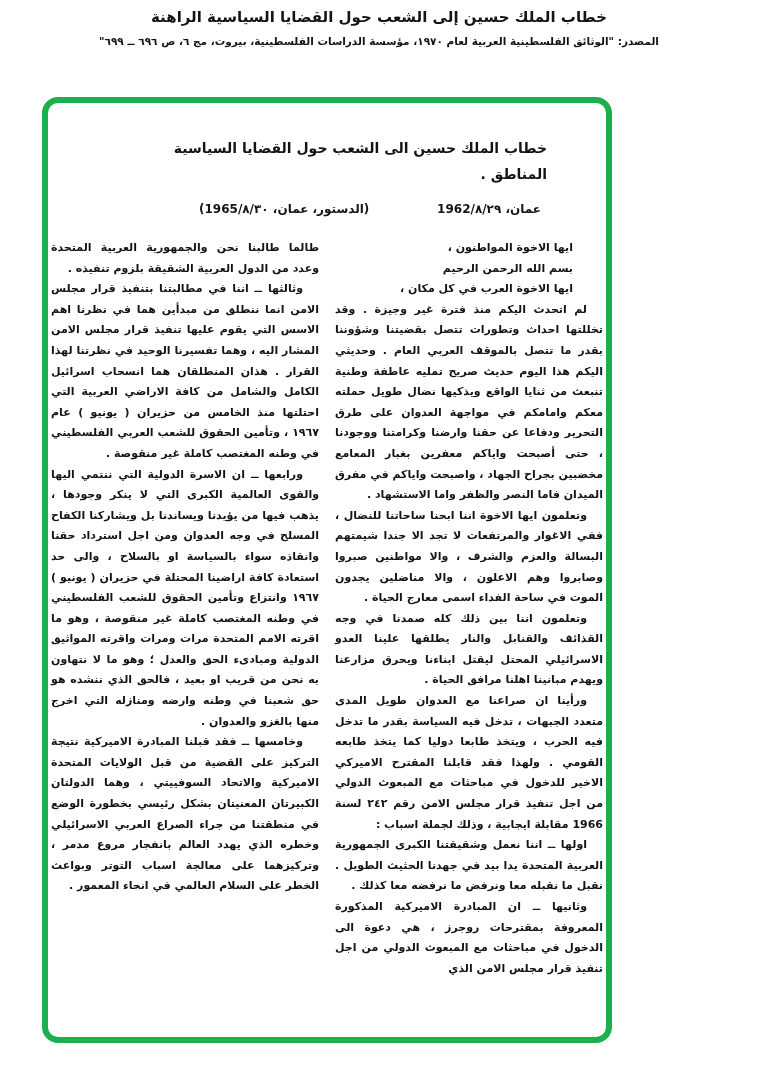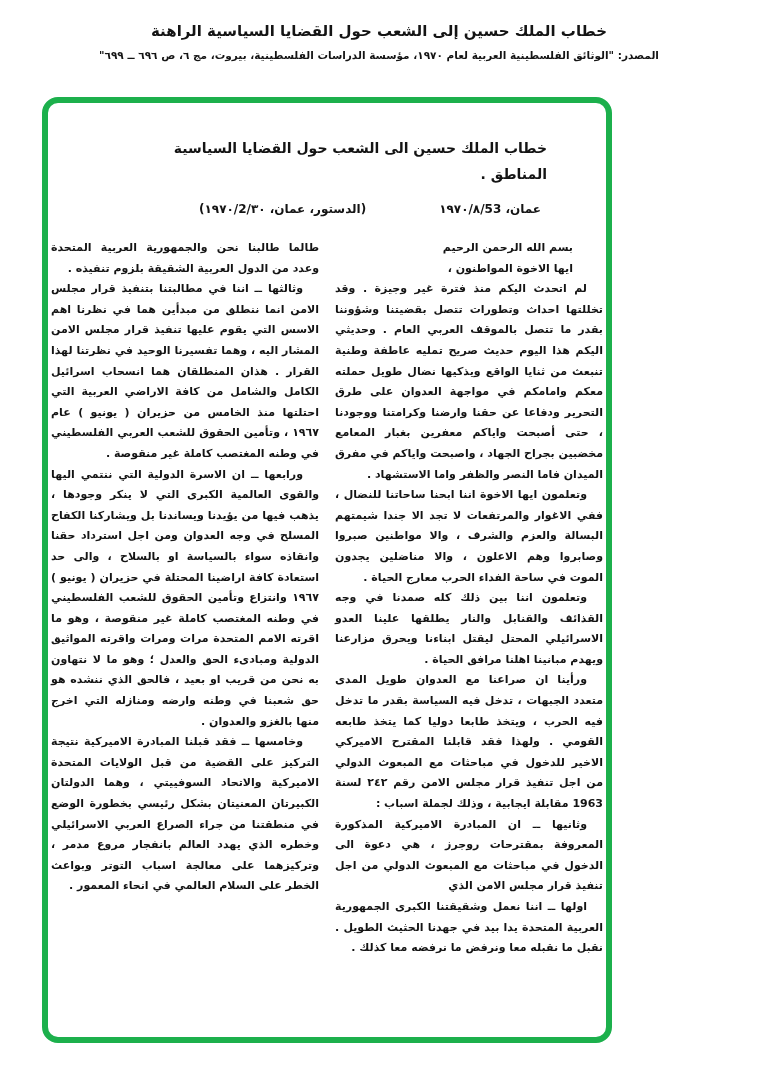"خطاب الملك حسين إلى الشعب" .page-header { padding-top: 22px -> 8px }
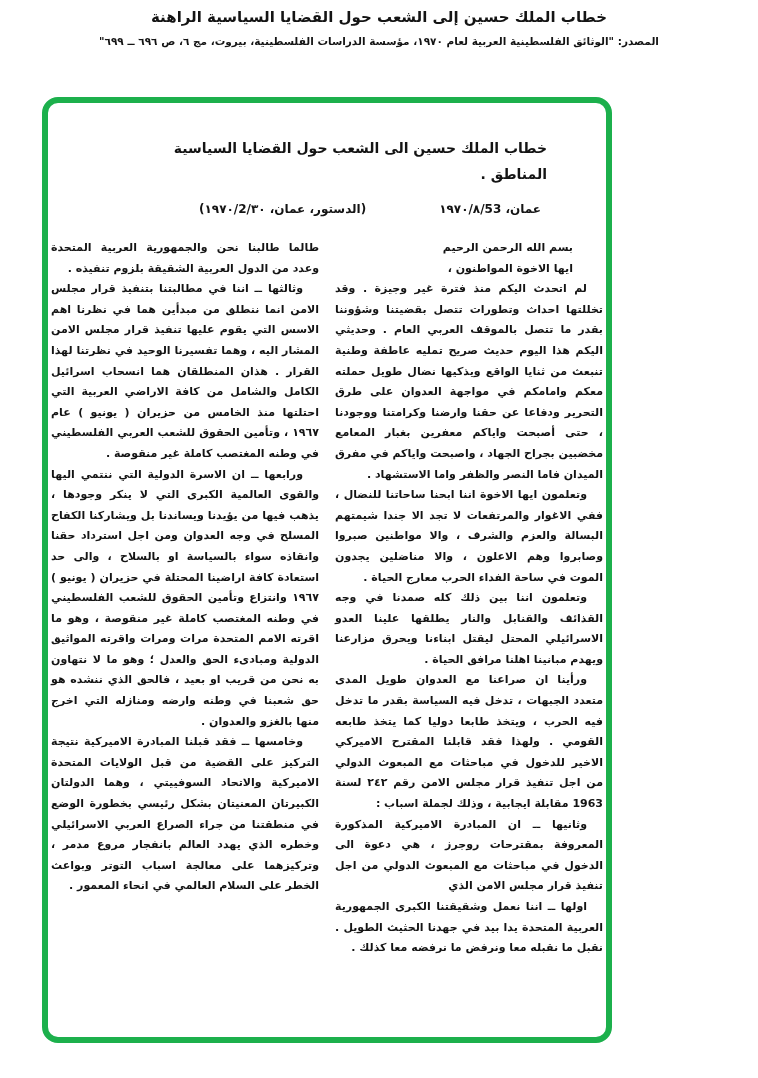"(الدستور، عمان، ٣٠‏/2‏/١٩٧٠)" span { text: 2‏/‏١٩٧٠ -> ٨‏/‏1965 }
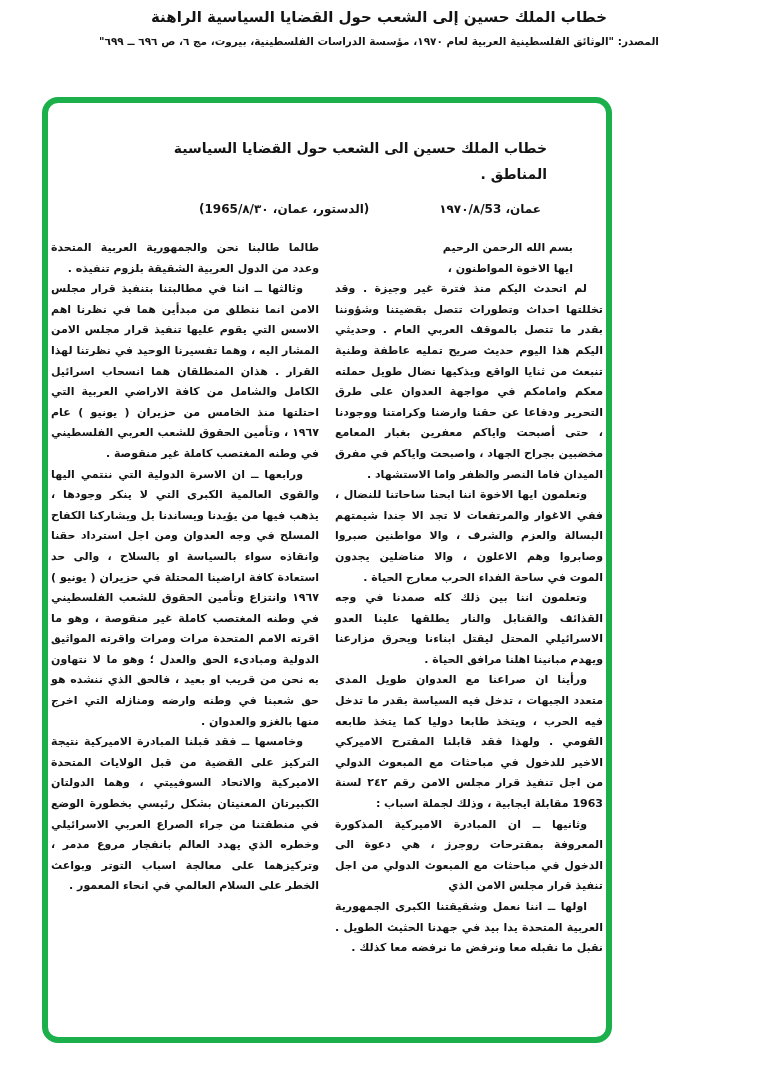"عمان، 53‏/٨‏/١٩٧٠" span { text: 53‏/‏٨‏/‏١٩٧٠ -> ٢٩‏/‏٨‏/‏1962 }
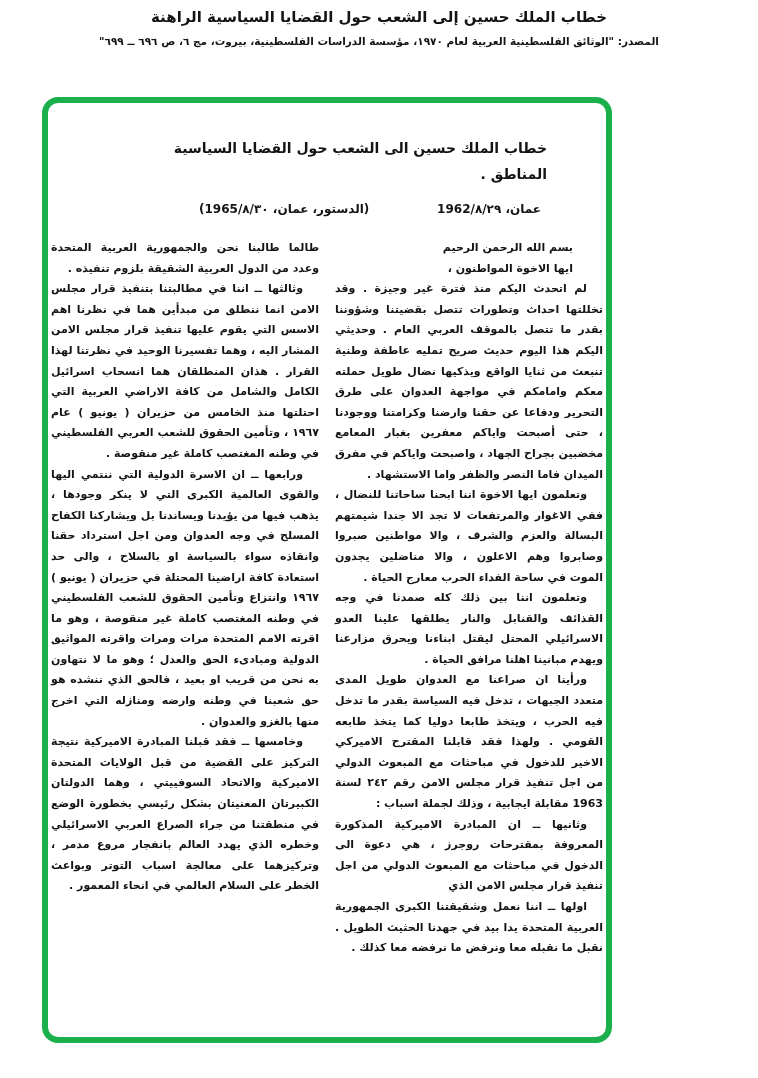"بسم الله الرحمن الرحيم" p.lead { order: before "ايها الاخوة المواطنون ،" -> after "ايها الاخوة المواطنون ،" }
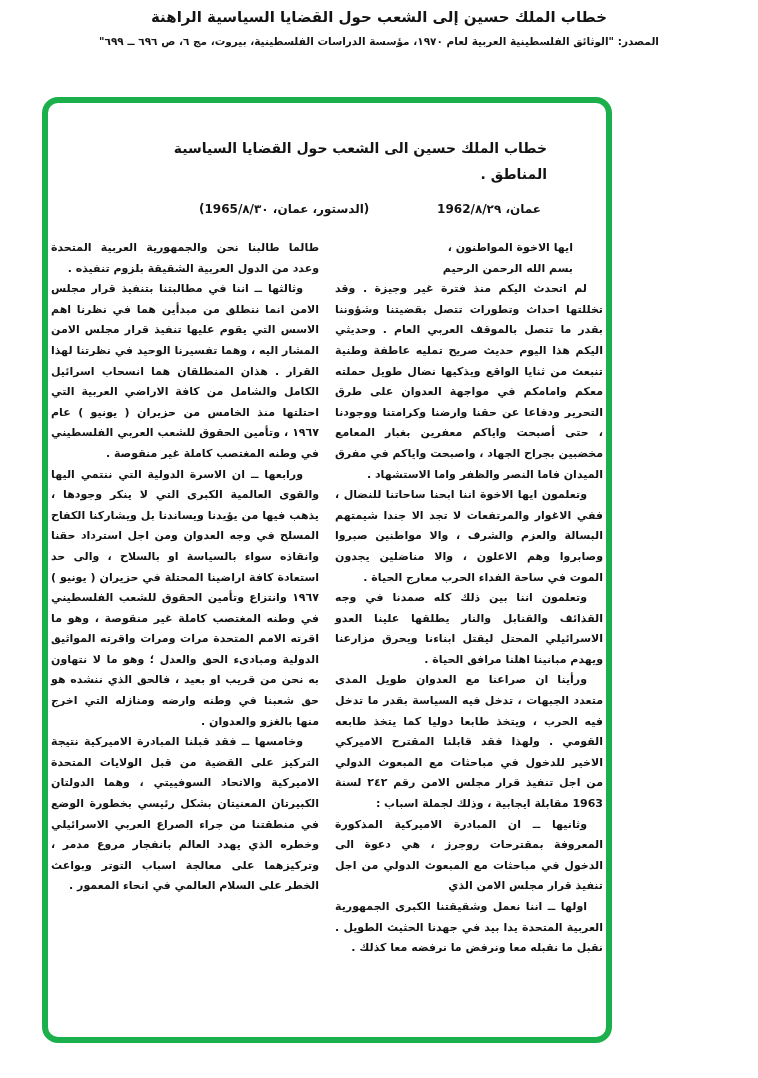"ايها الاخوة العرب في كل" p.lead { html: none -> <p>ايها الاخوة العرب في كل مكان ،</p> }
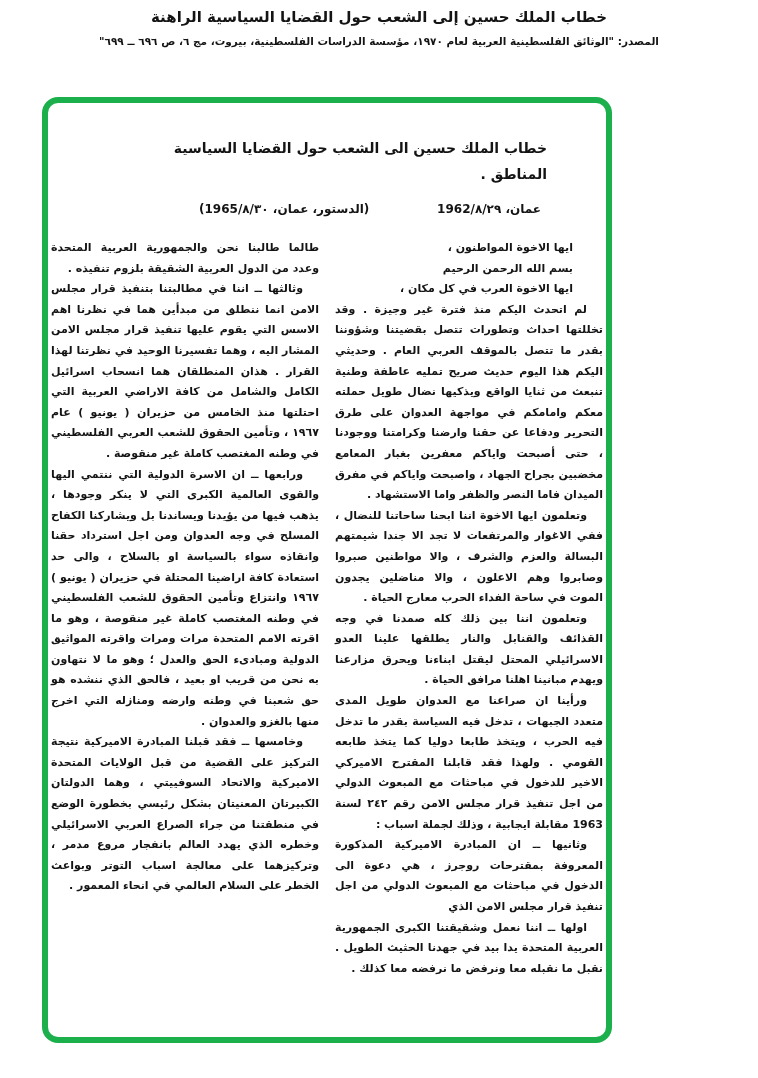"وتعلمون ايها الاخوة اننا ابحنا" p { text: الحرب -> اسمى }
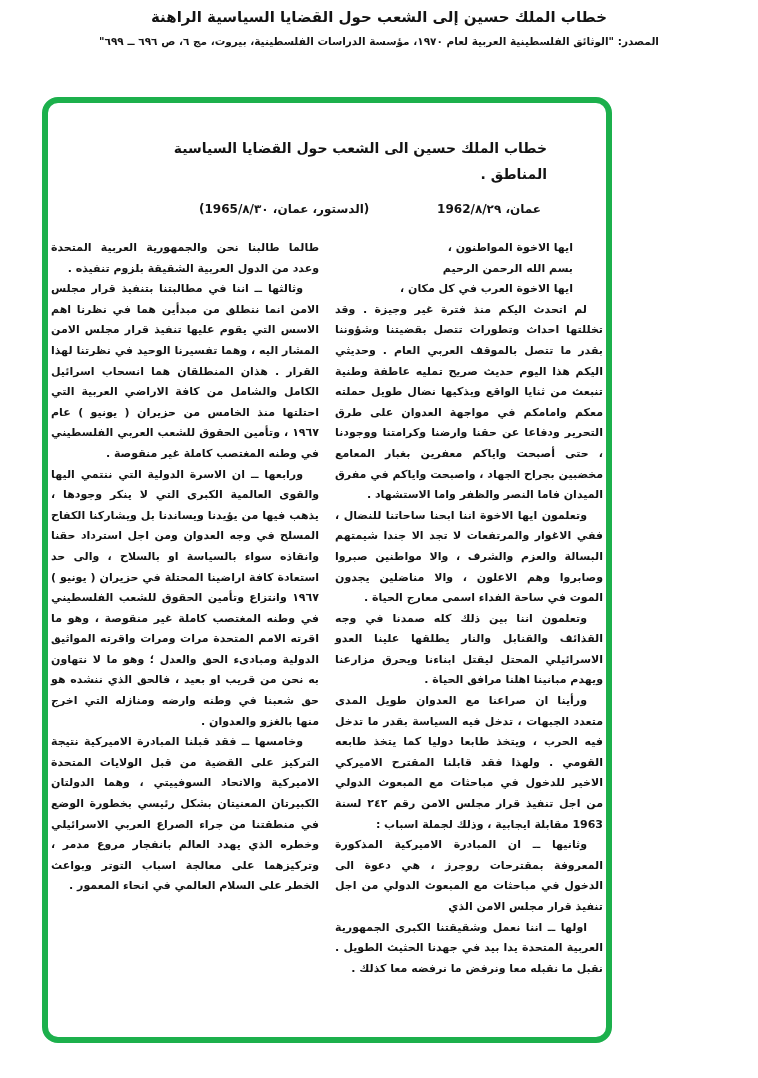"ورأينا ان صراعنا مع العدوان" p { text: 1963 -> 1966 }
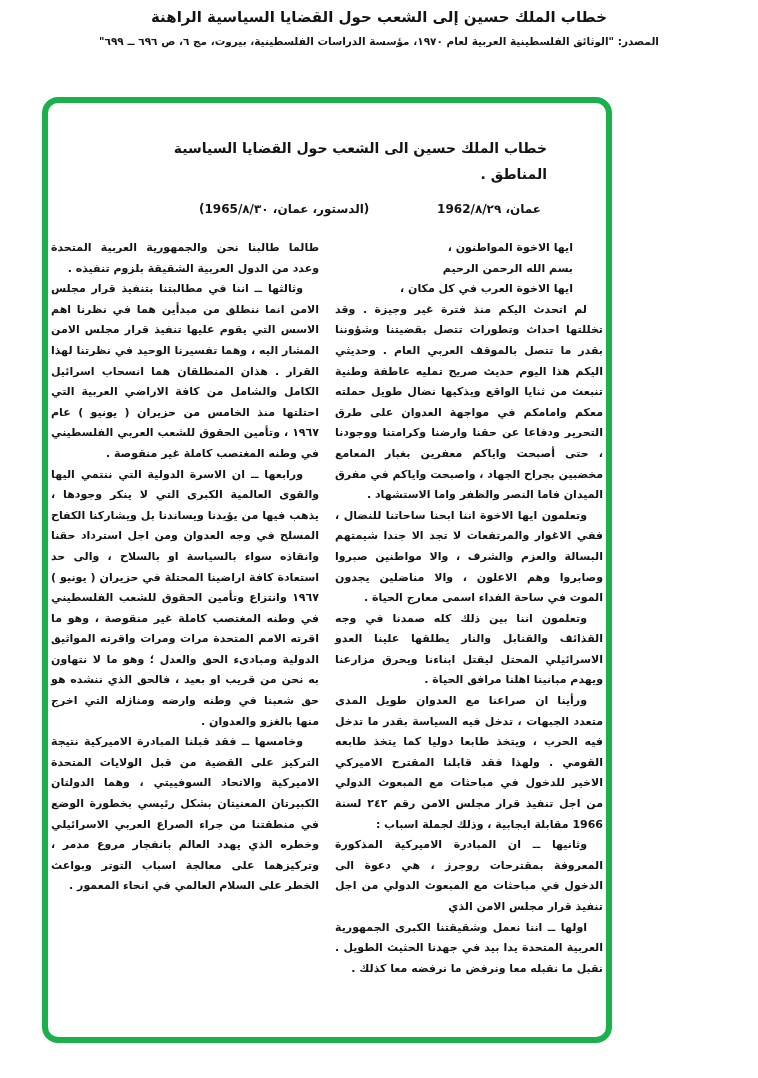"وثانيها ــ ان المبادرة الاميركية" p { order: before "اولها ــ اننا نعمل وشقيقتنا" -> after "اولها ــ اننا نعمل وشقيقتنا" }
